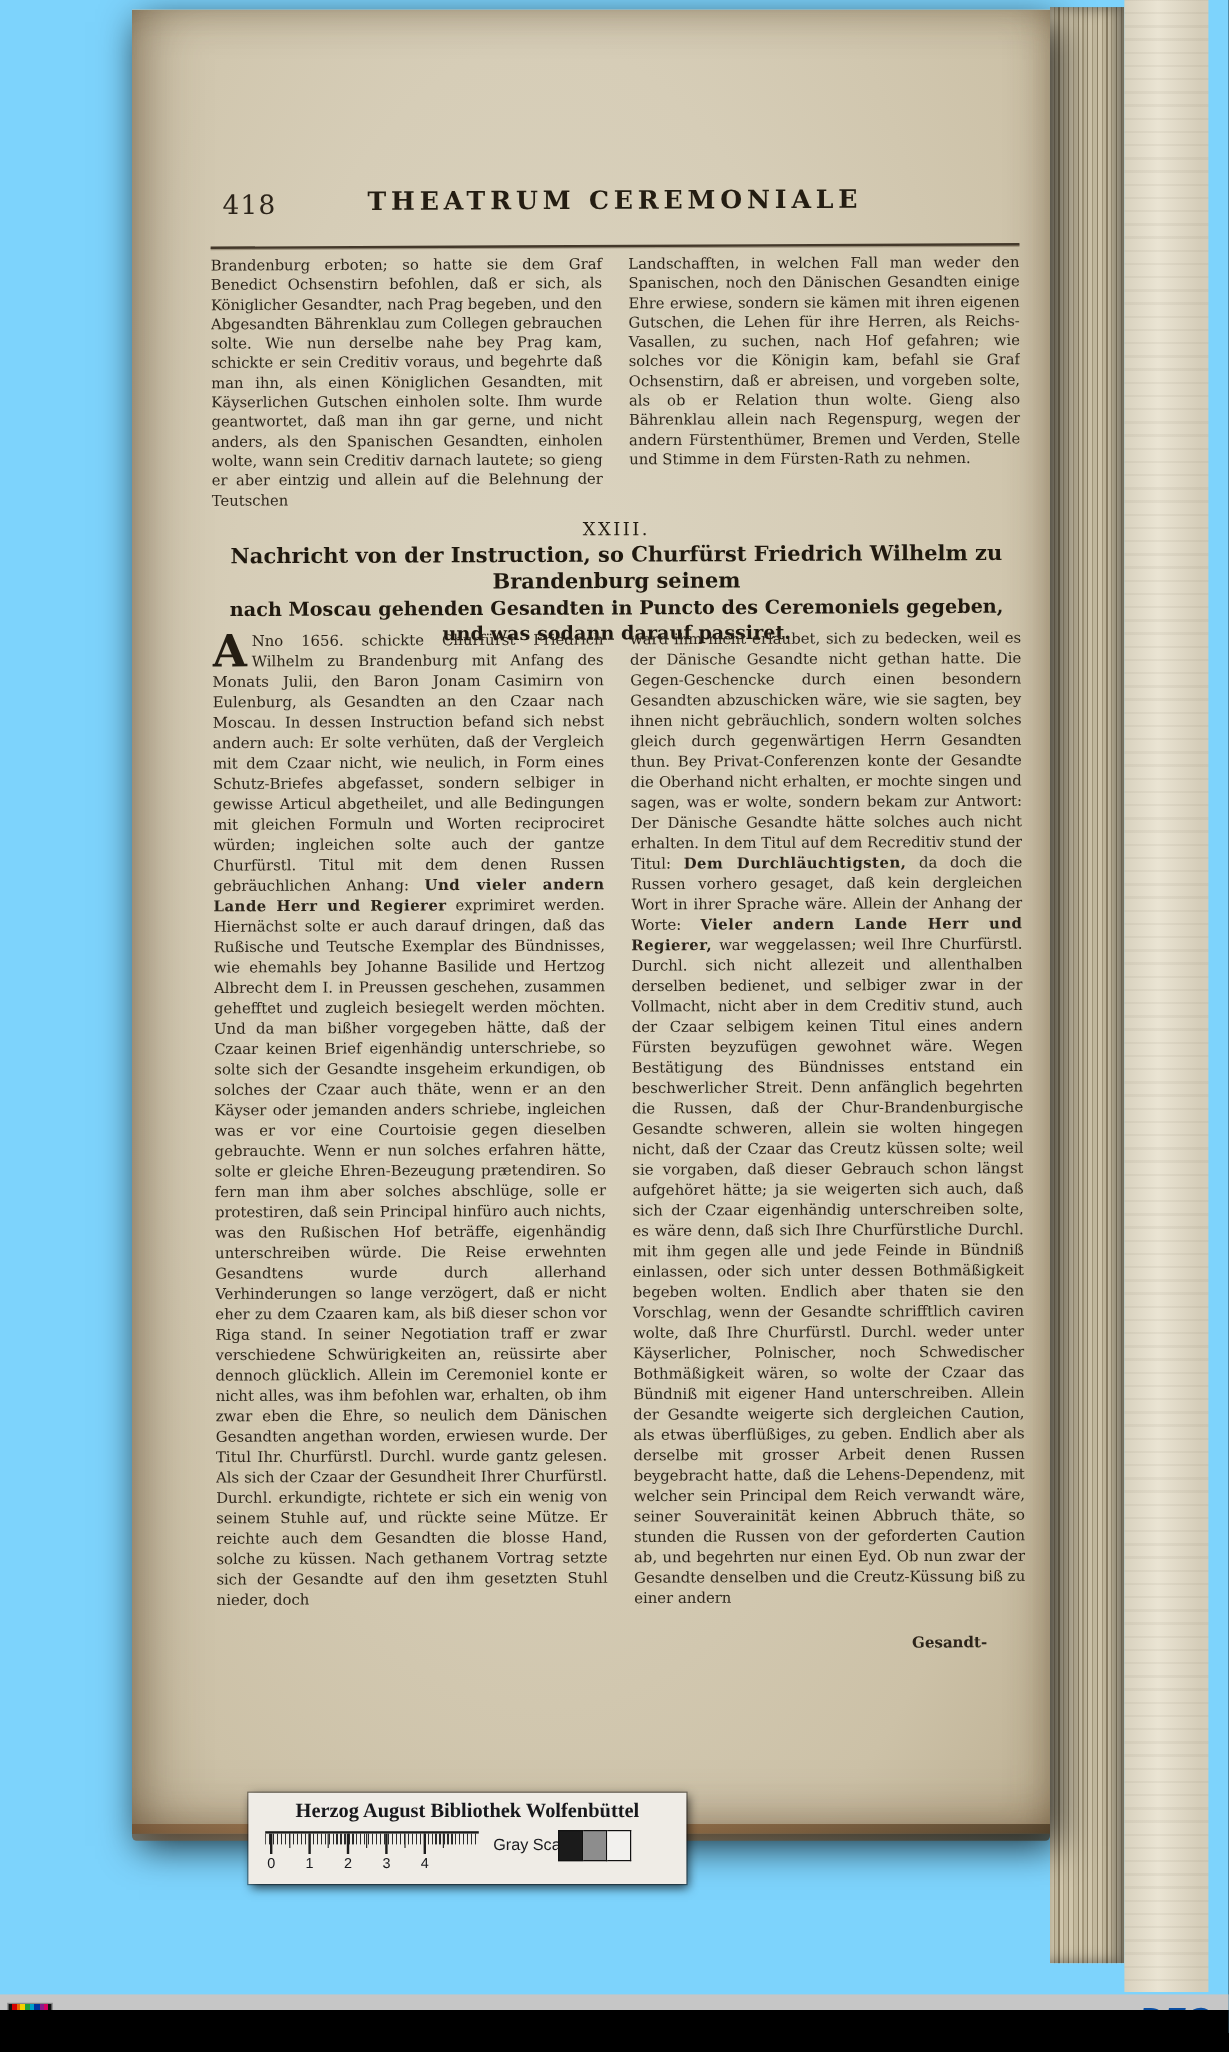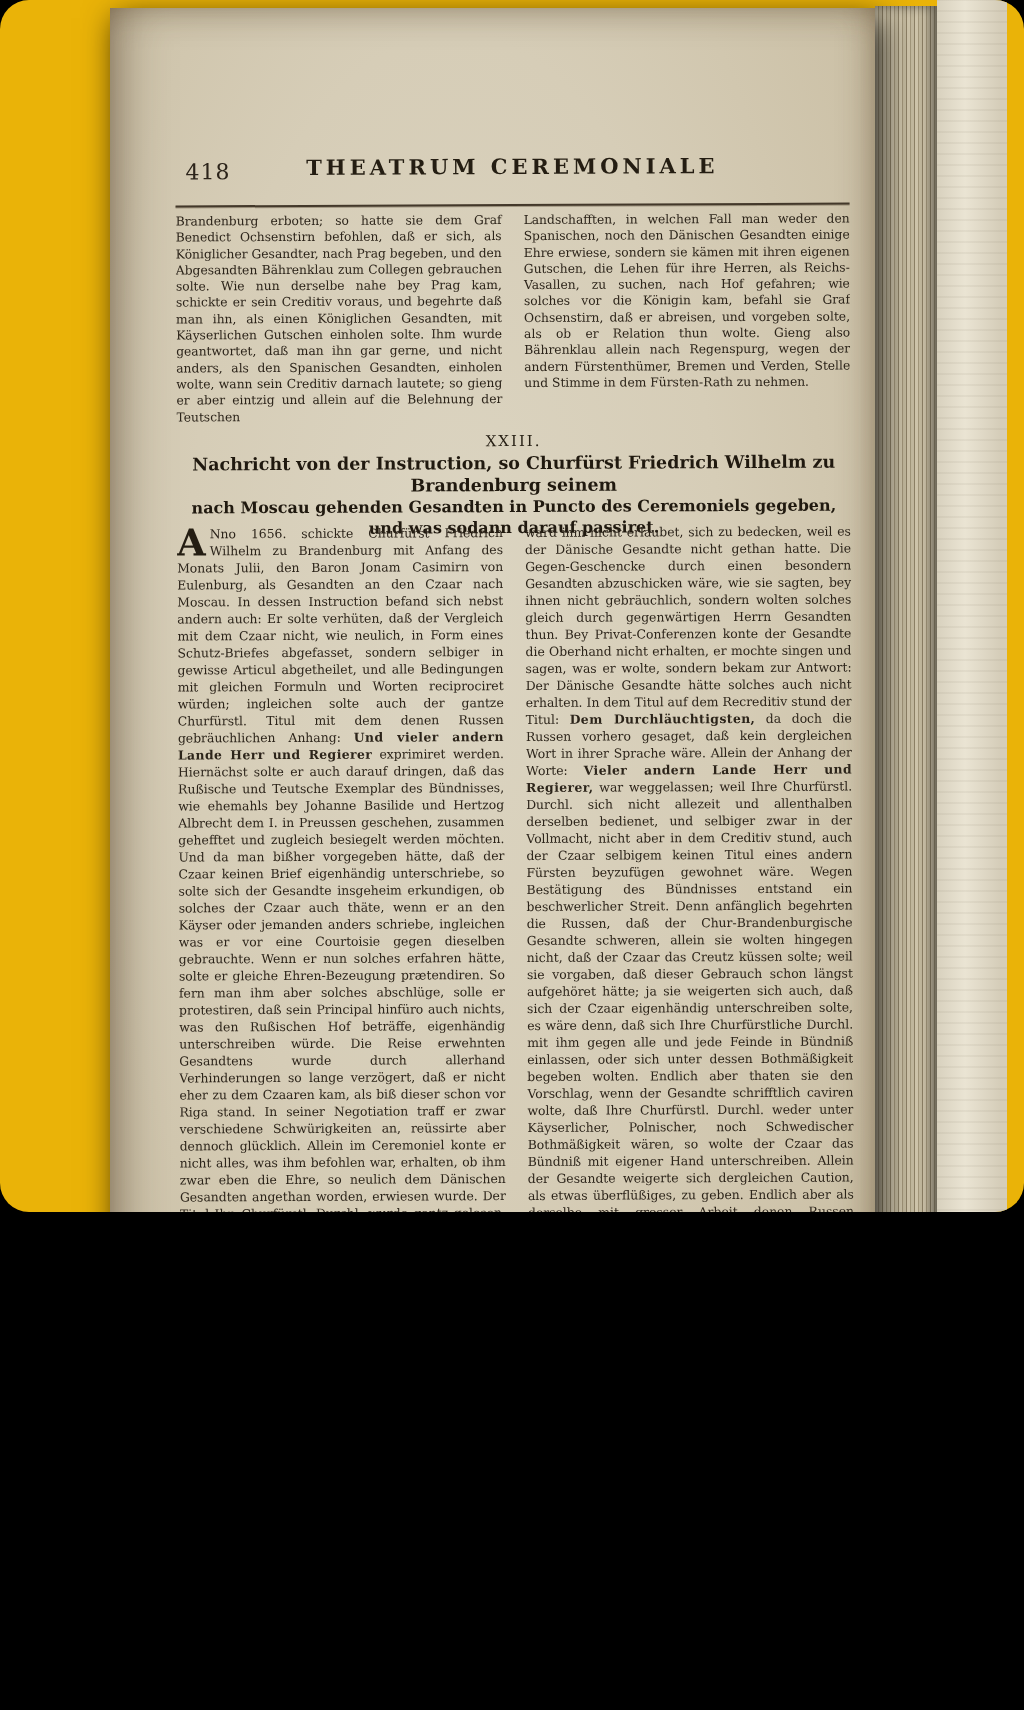"418" .stage { background: #eab308 -> #7dd3fc; border-radius: 29px -> none; height: 1212px -> 1675px }
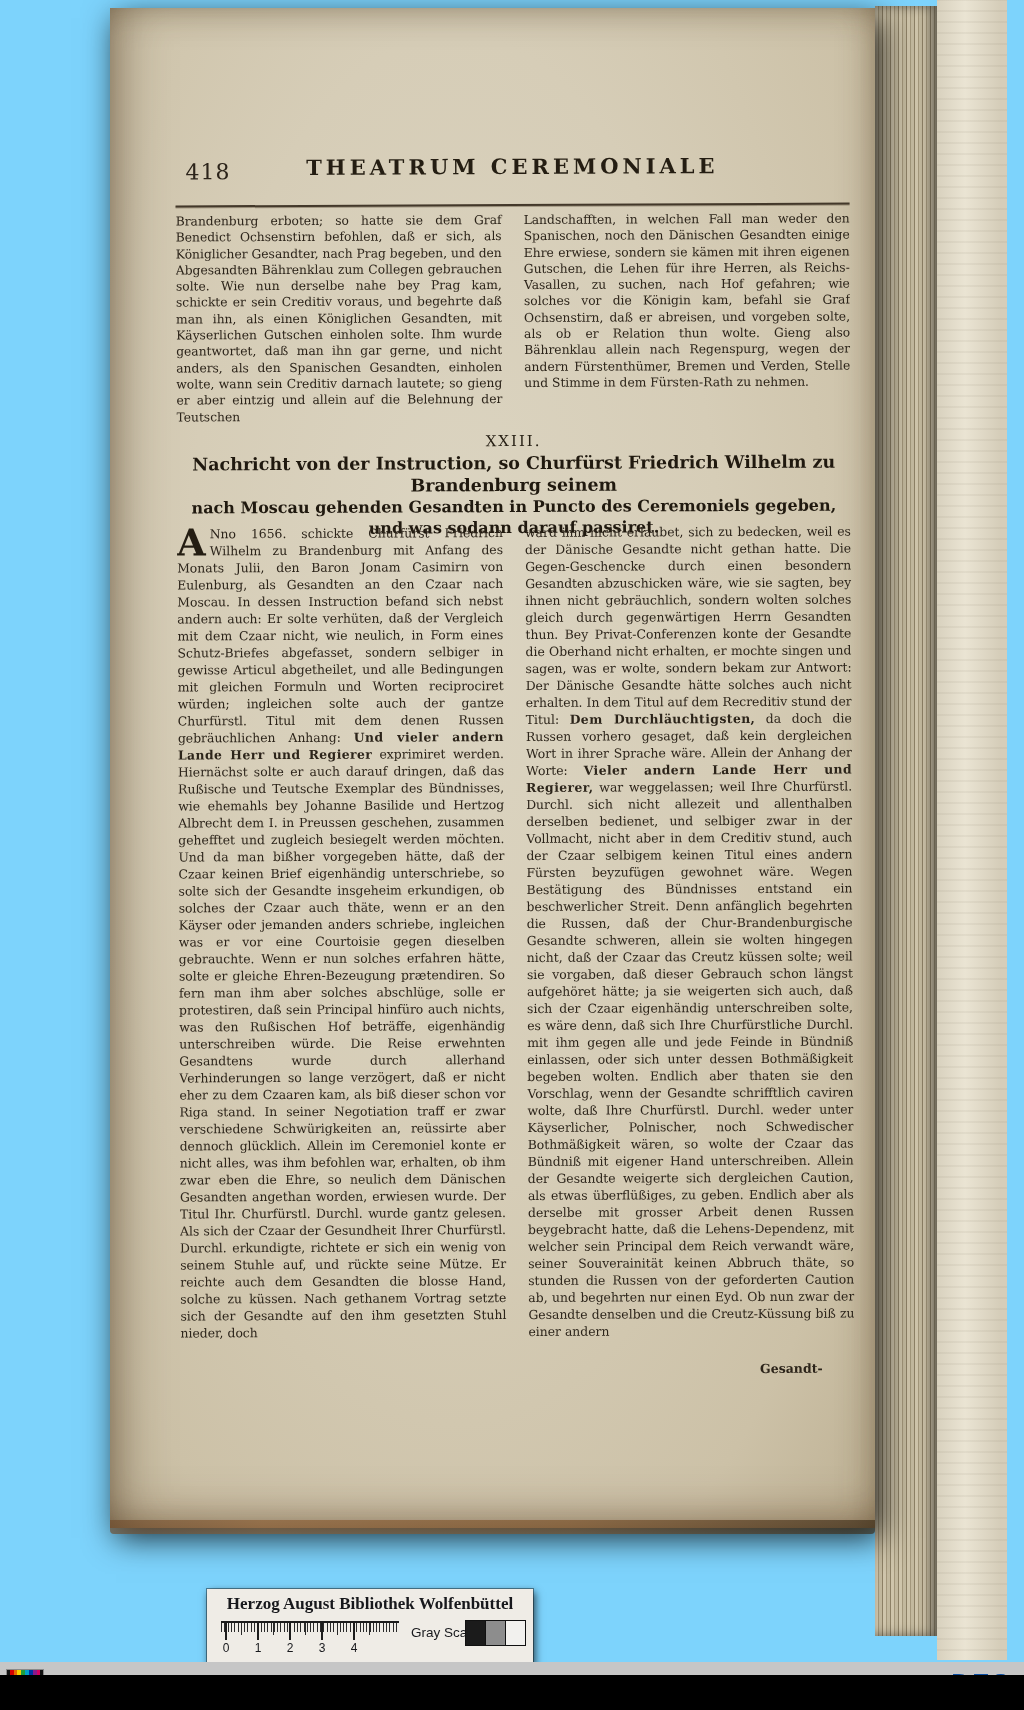"Herzog August Bibliothek Wolfenbüttel" .card { padding-left: none -> 39px; top: 1589px -> 1494px }
